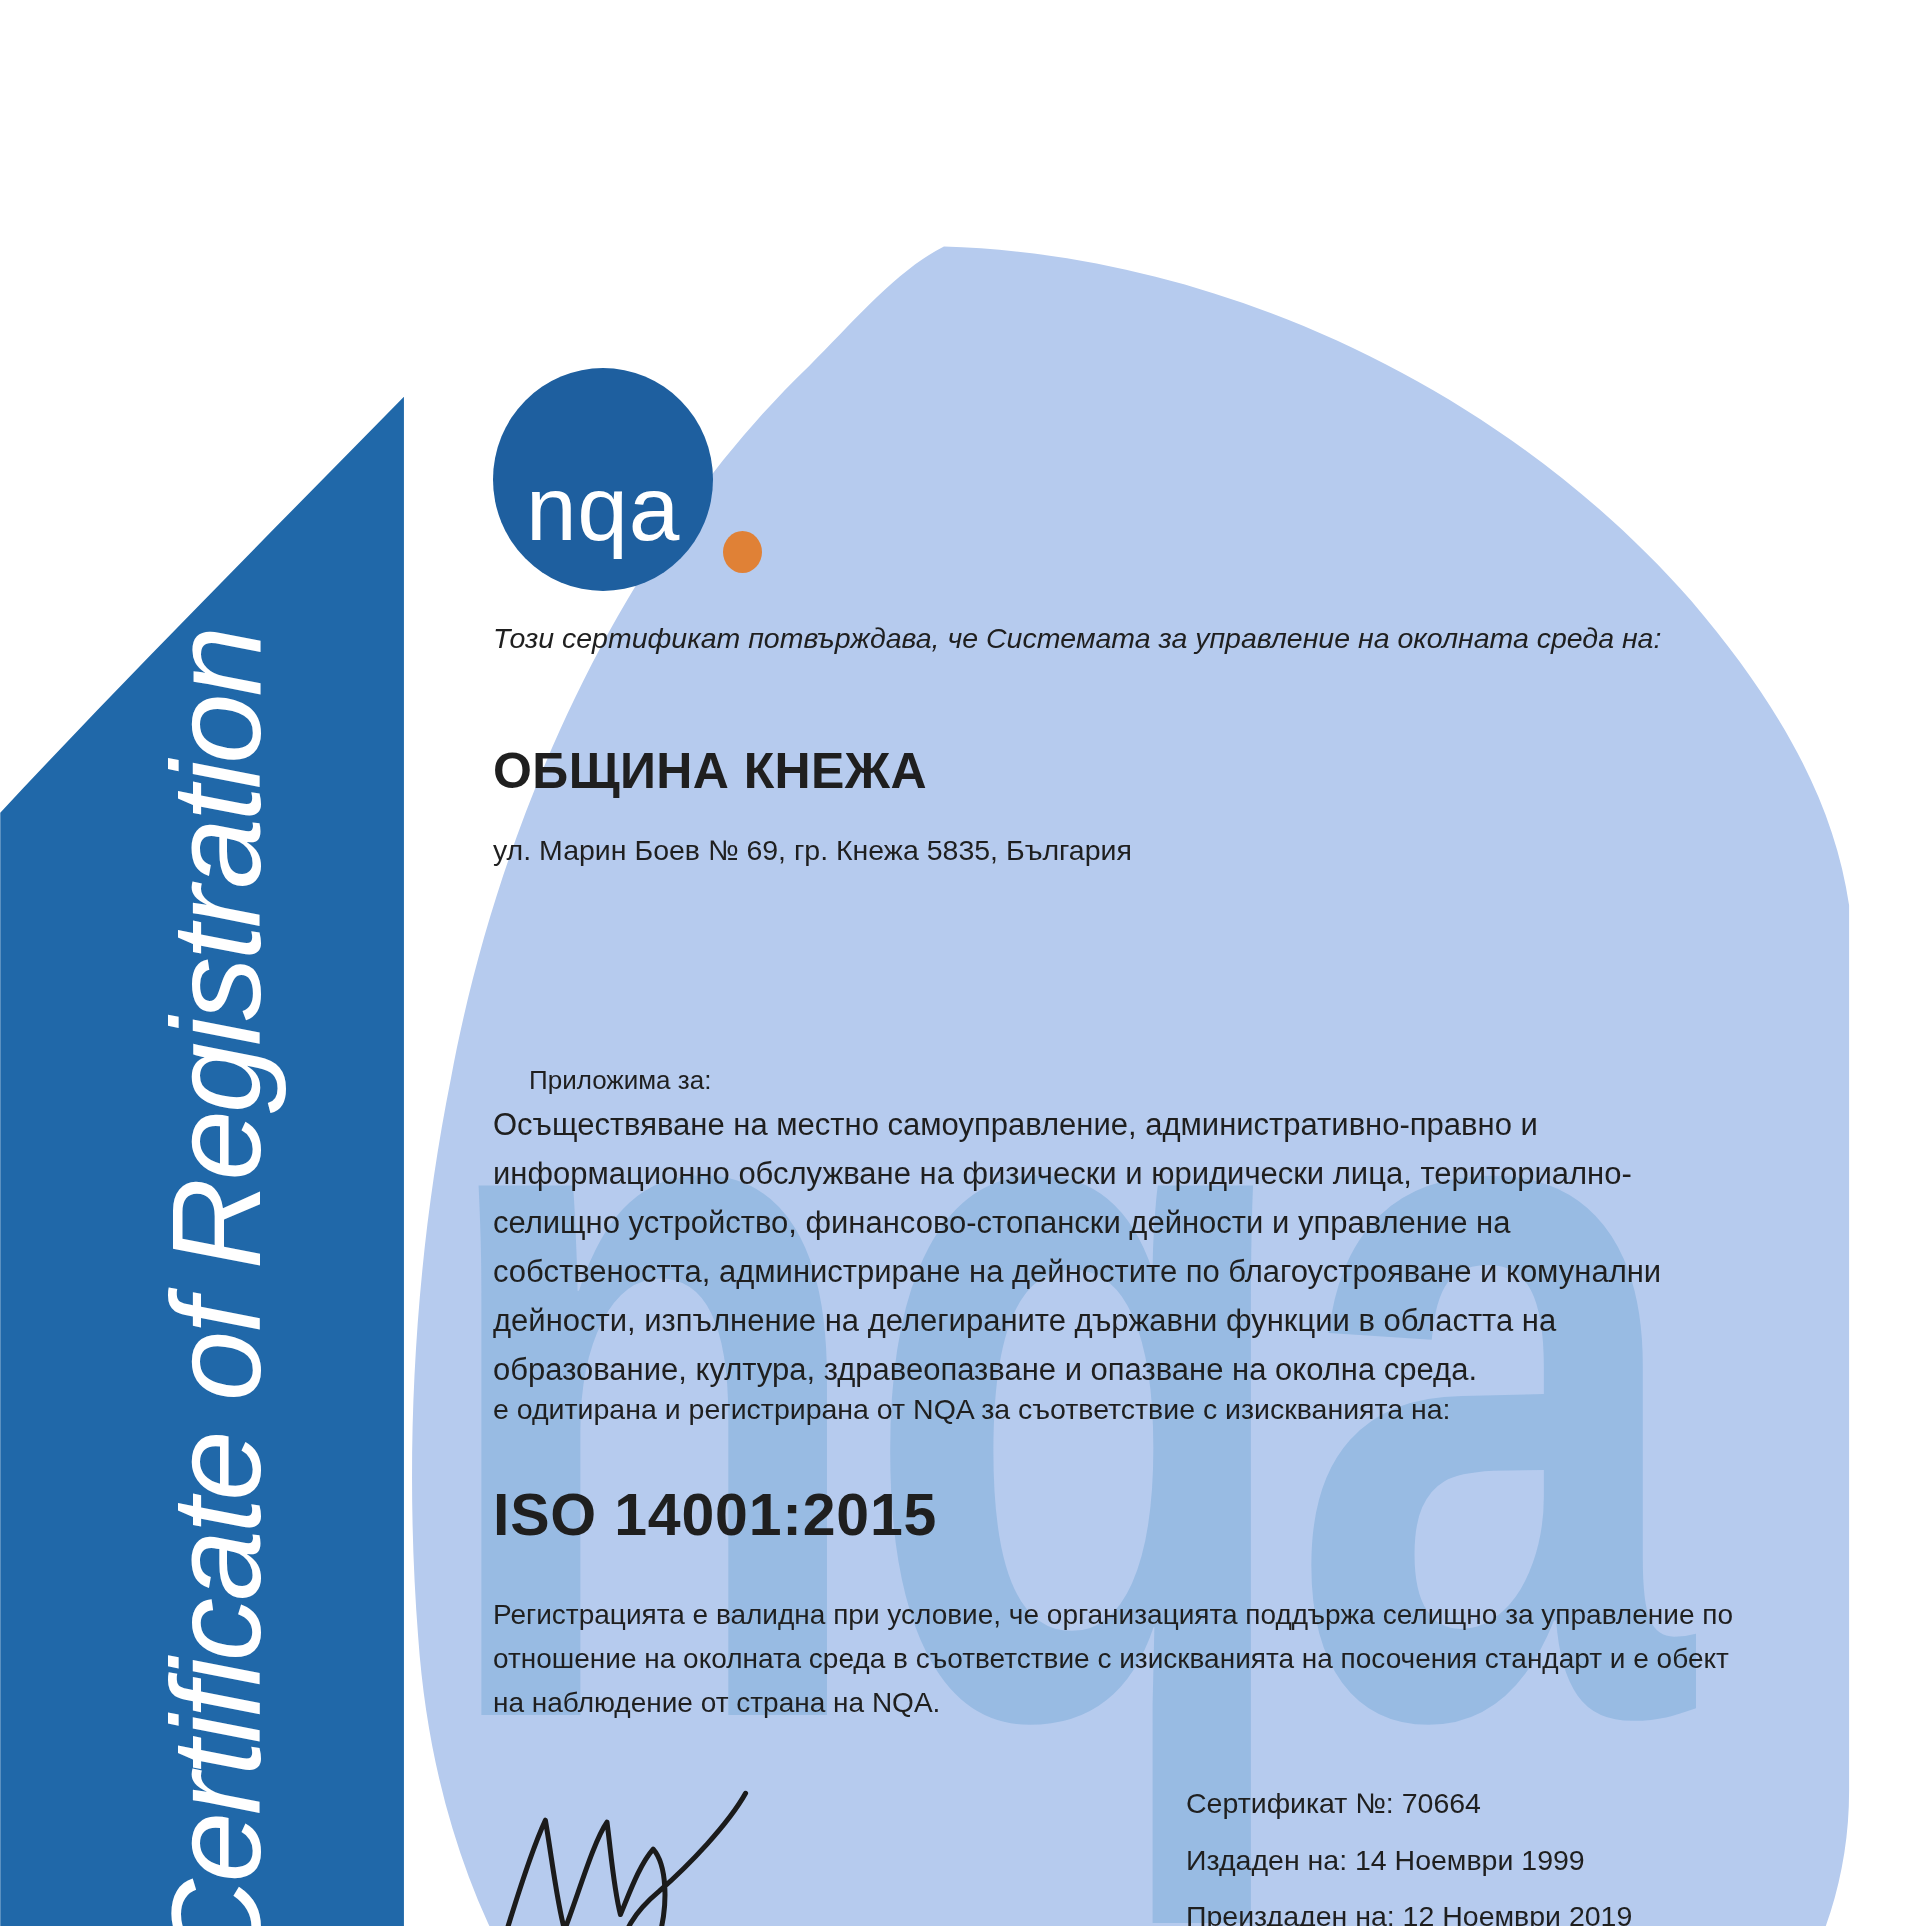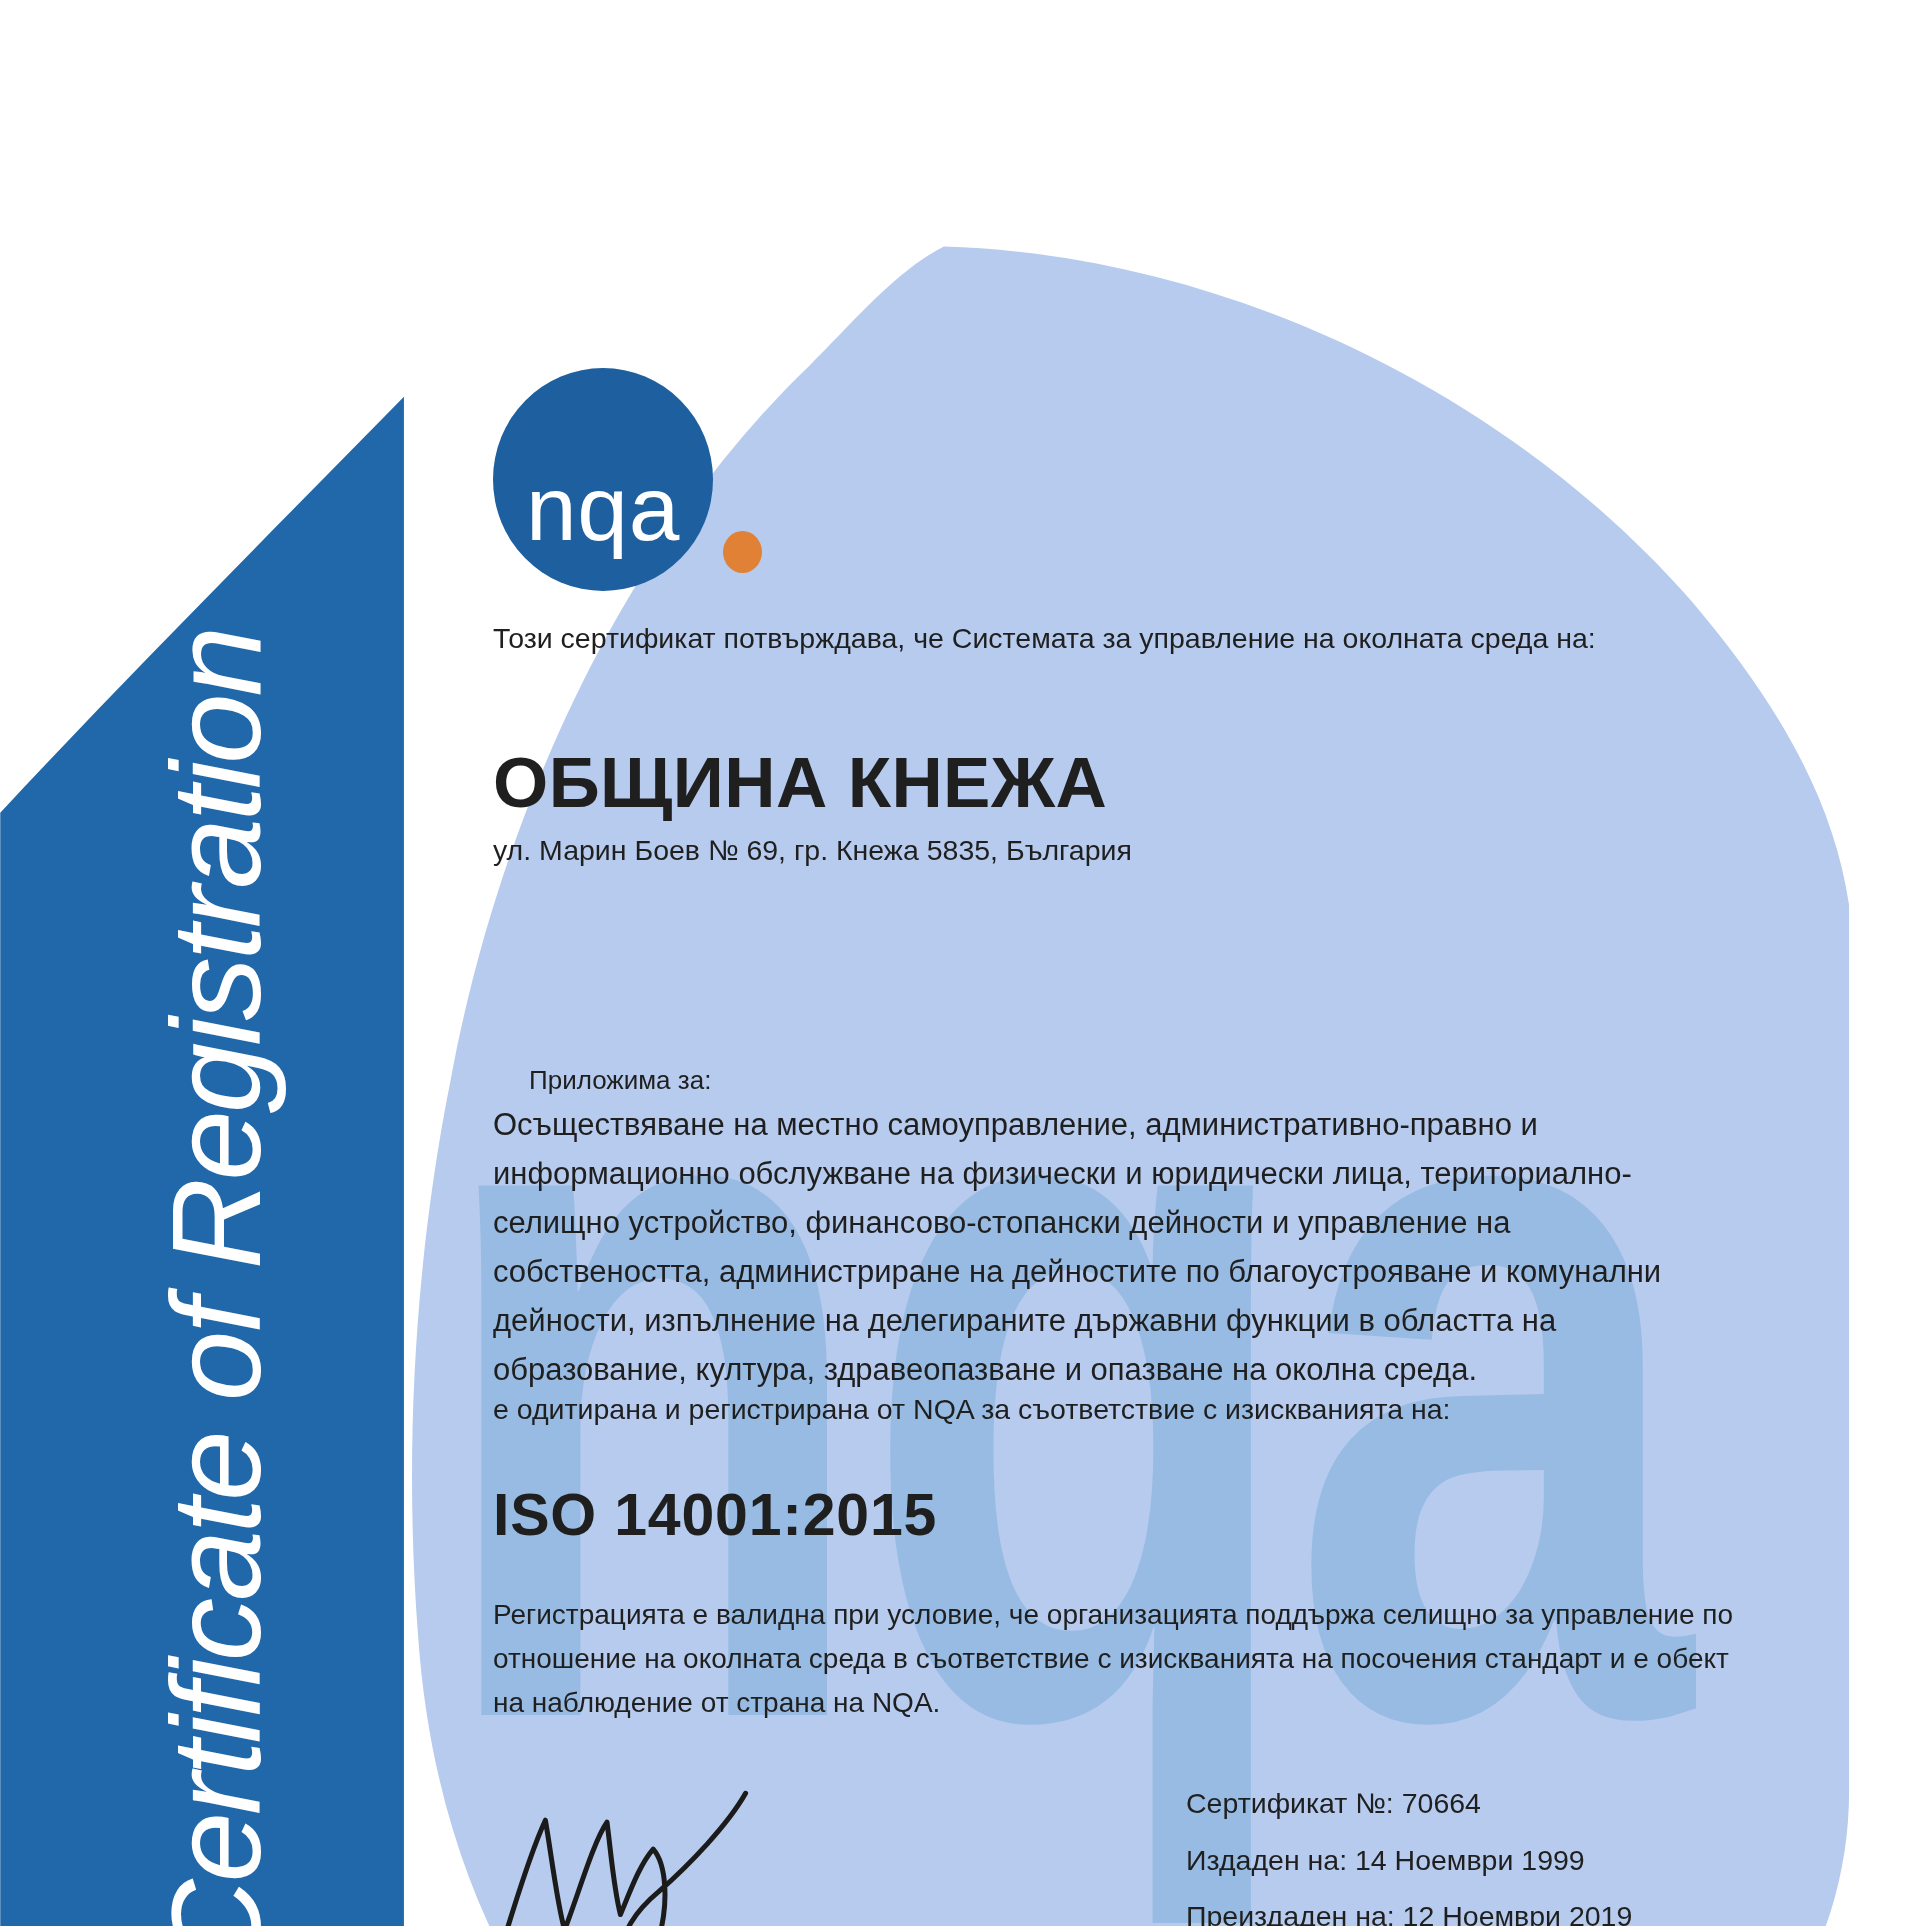"Този сертификат потвърждава, че" #intro { font-style: none -> italic }
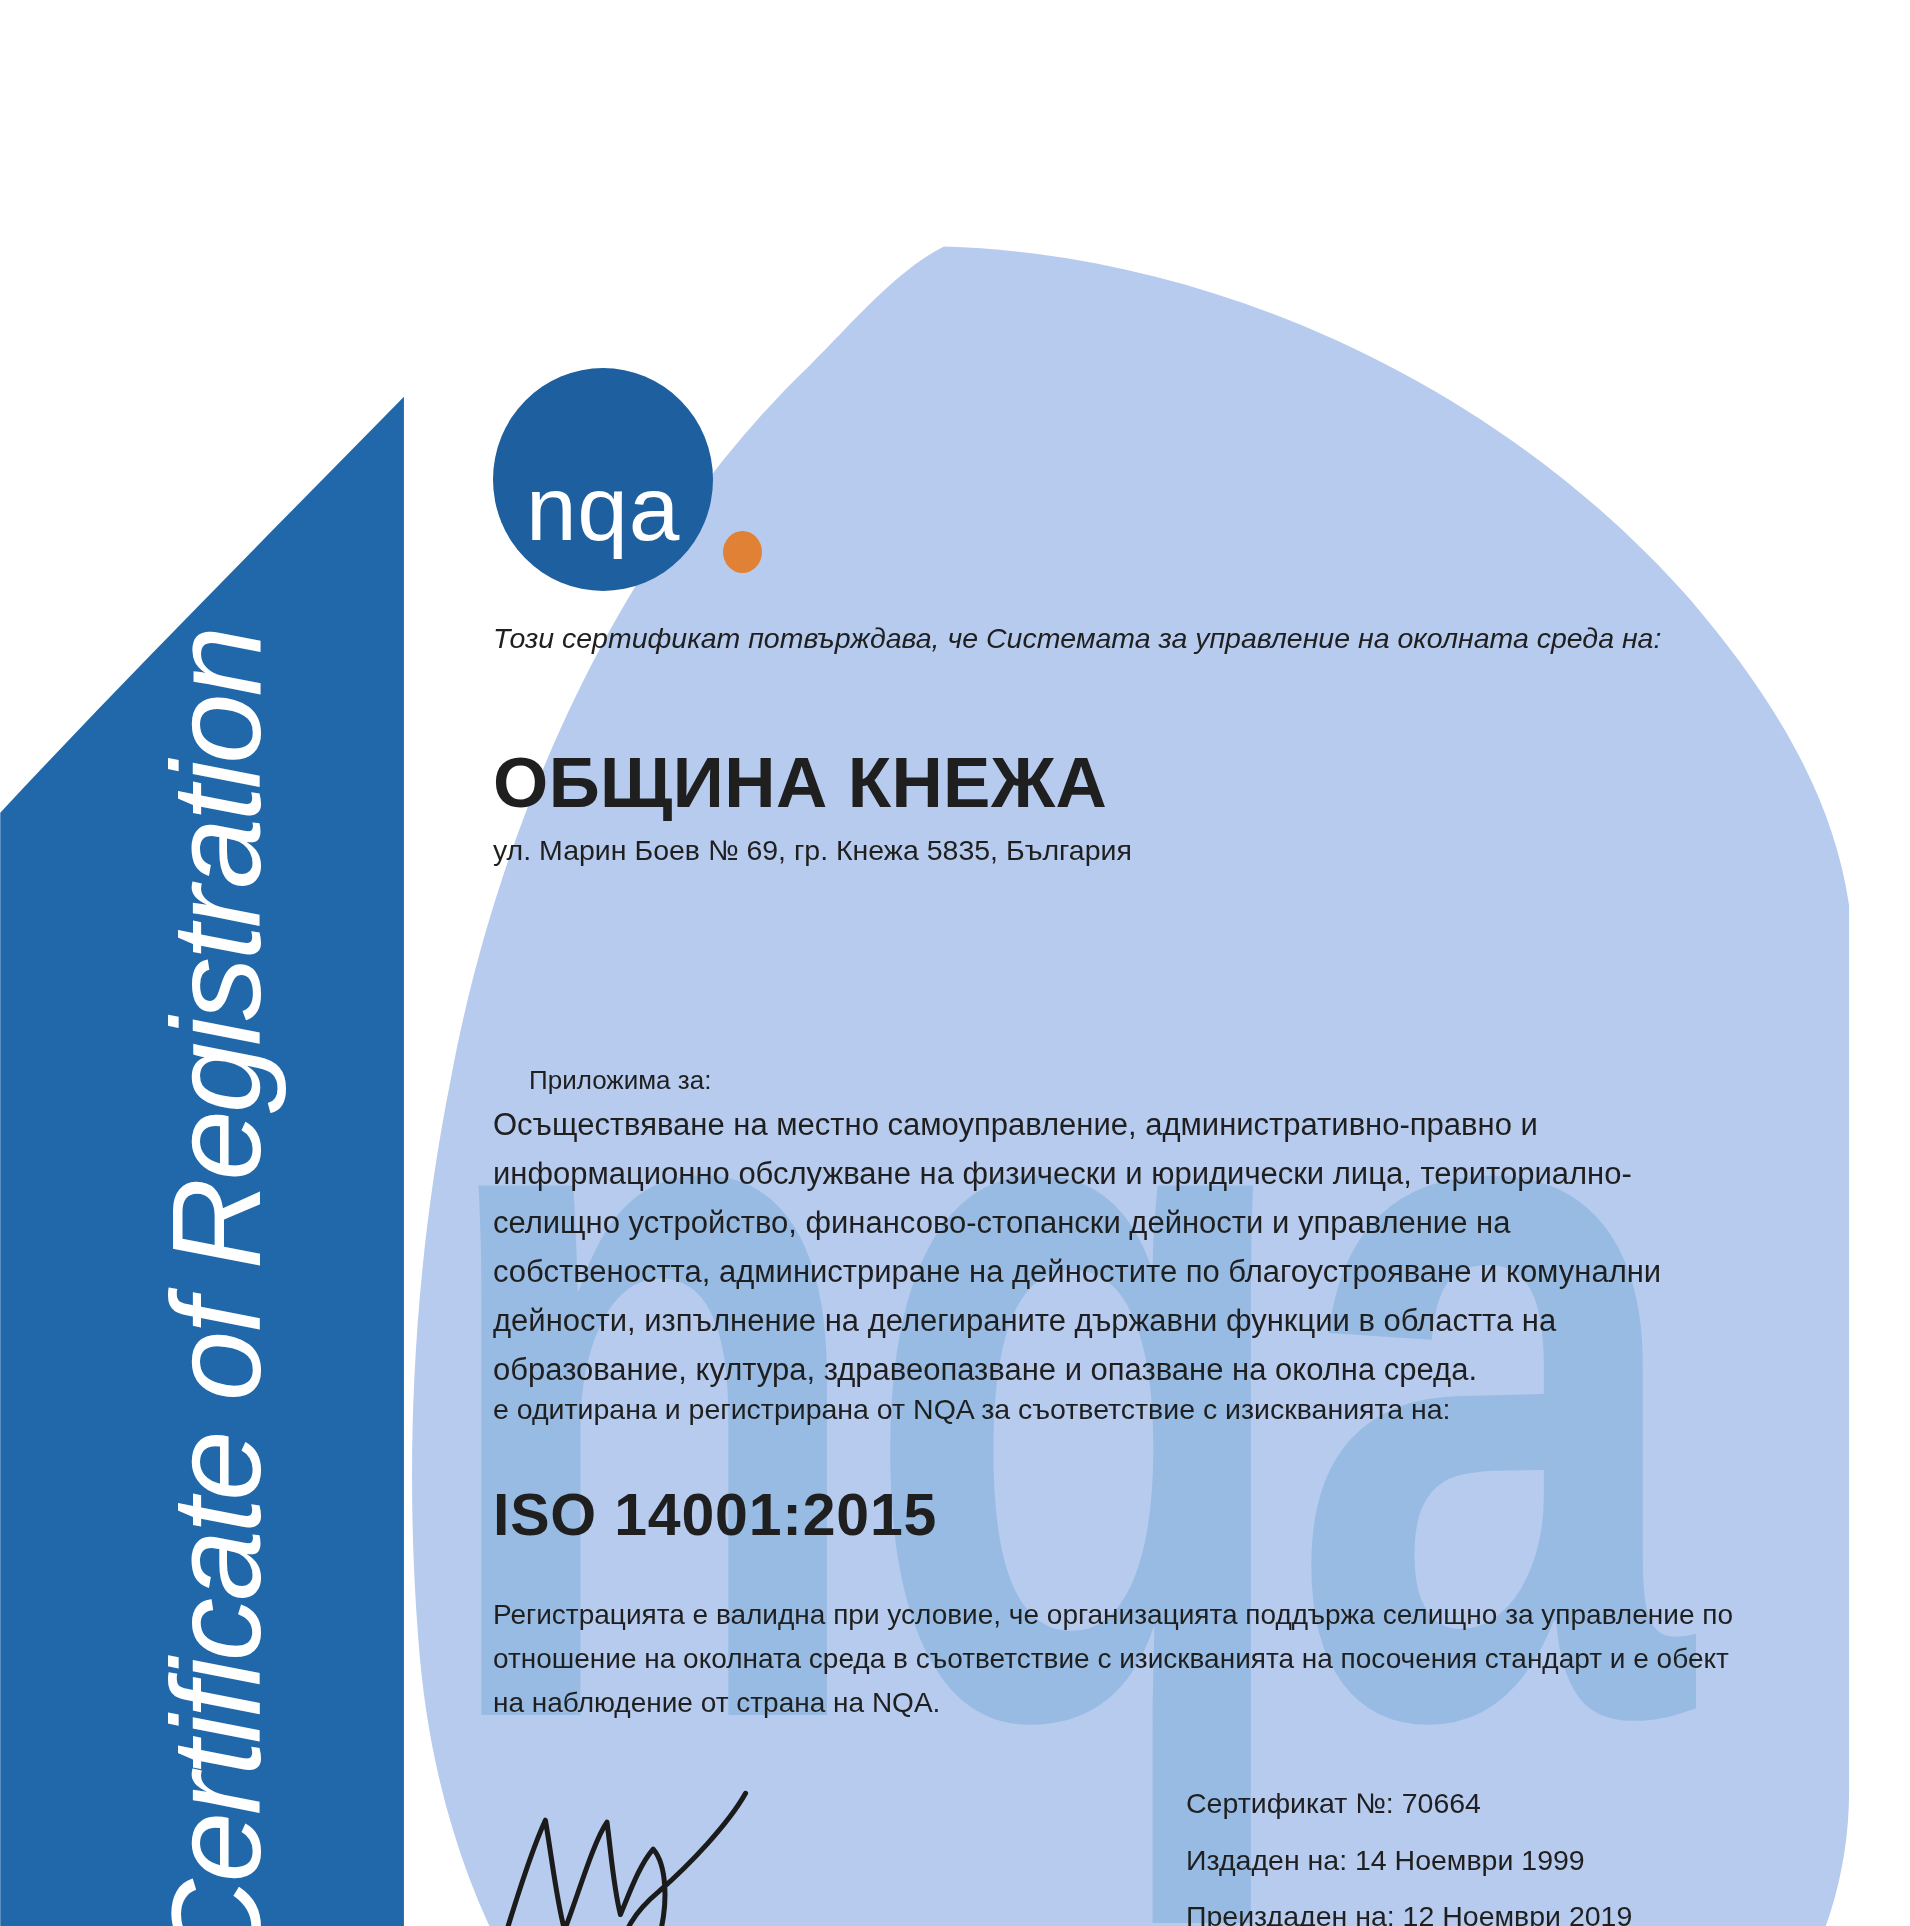"ОБЩИНА КНЕЖА" #org-name { font-size: 71px -> 50px }
